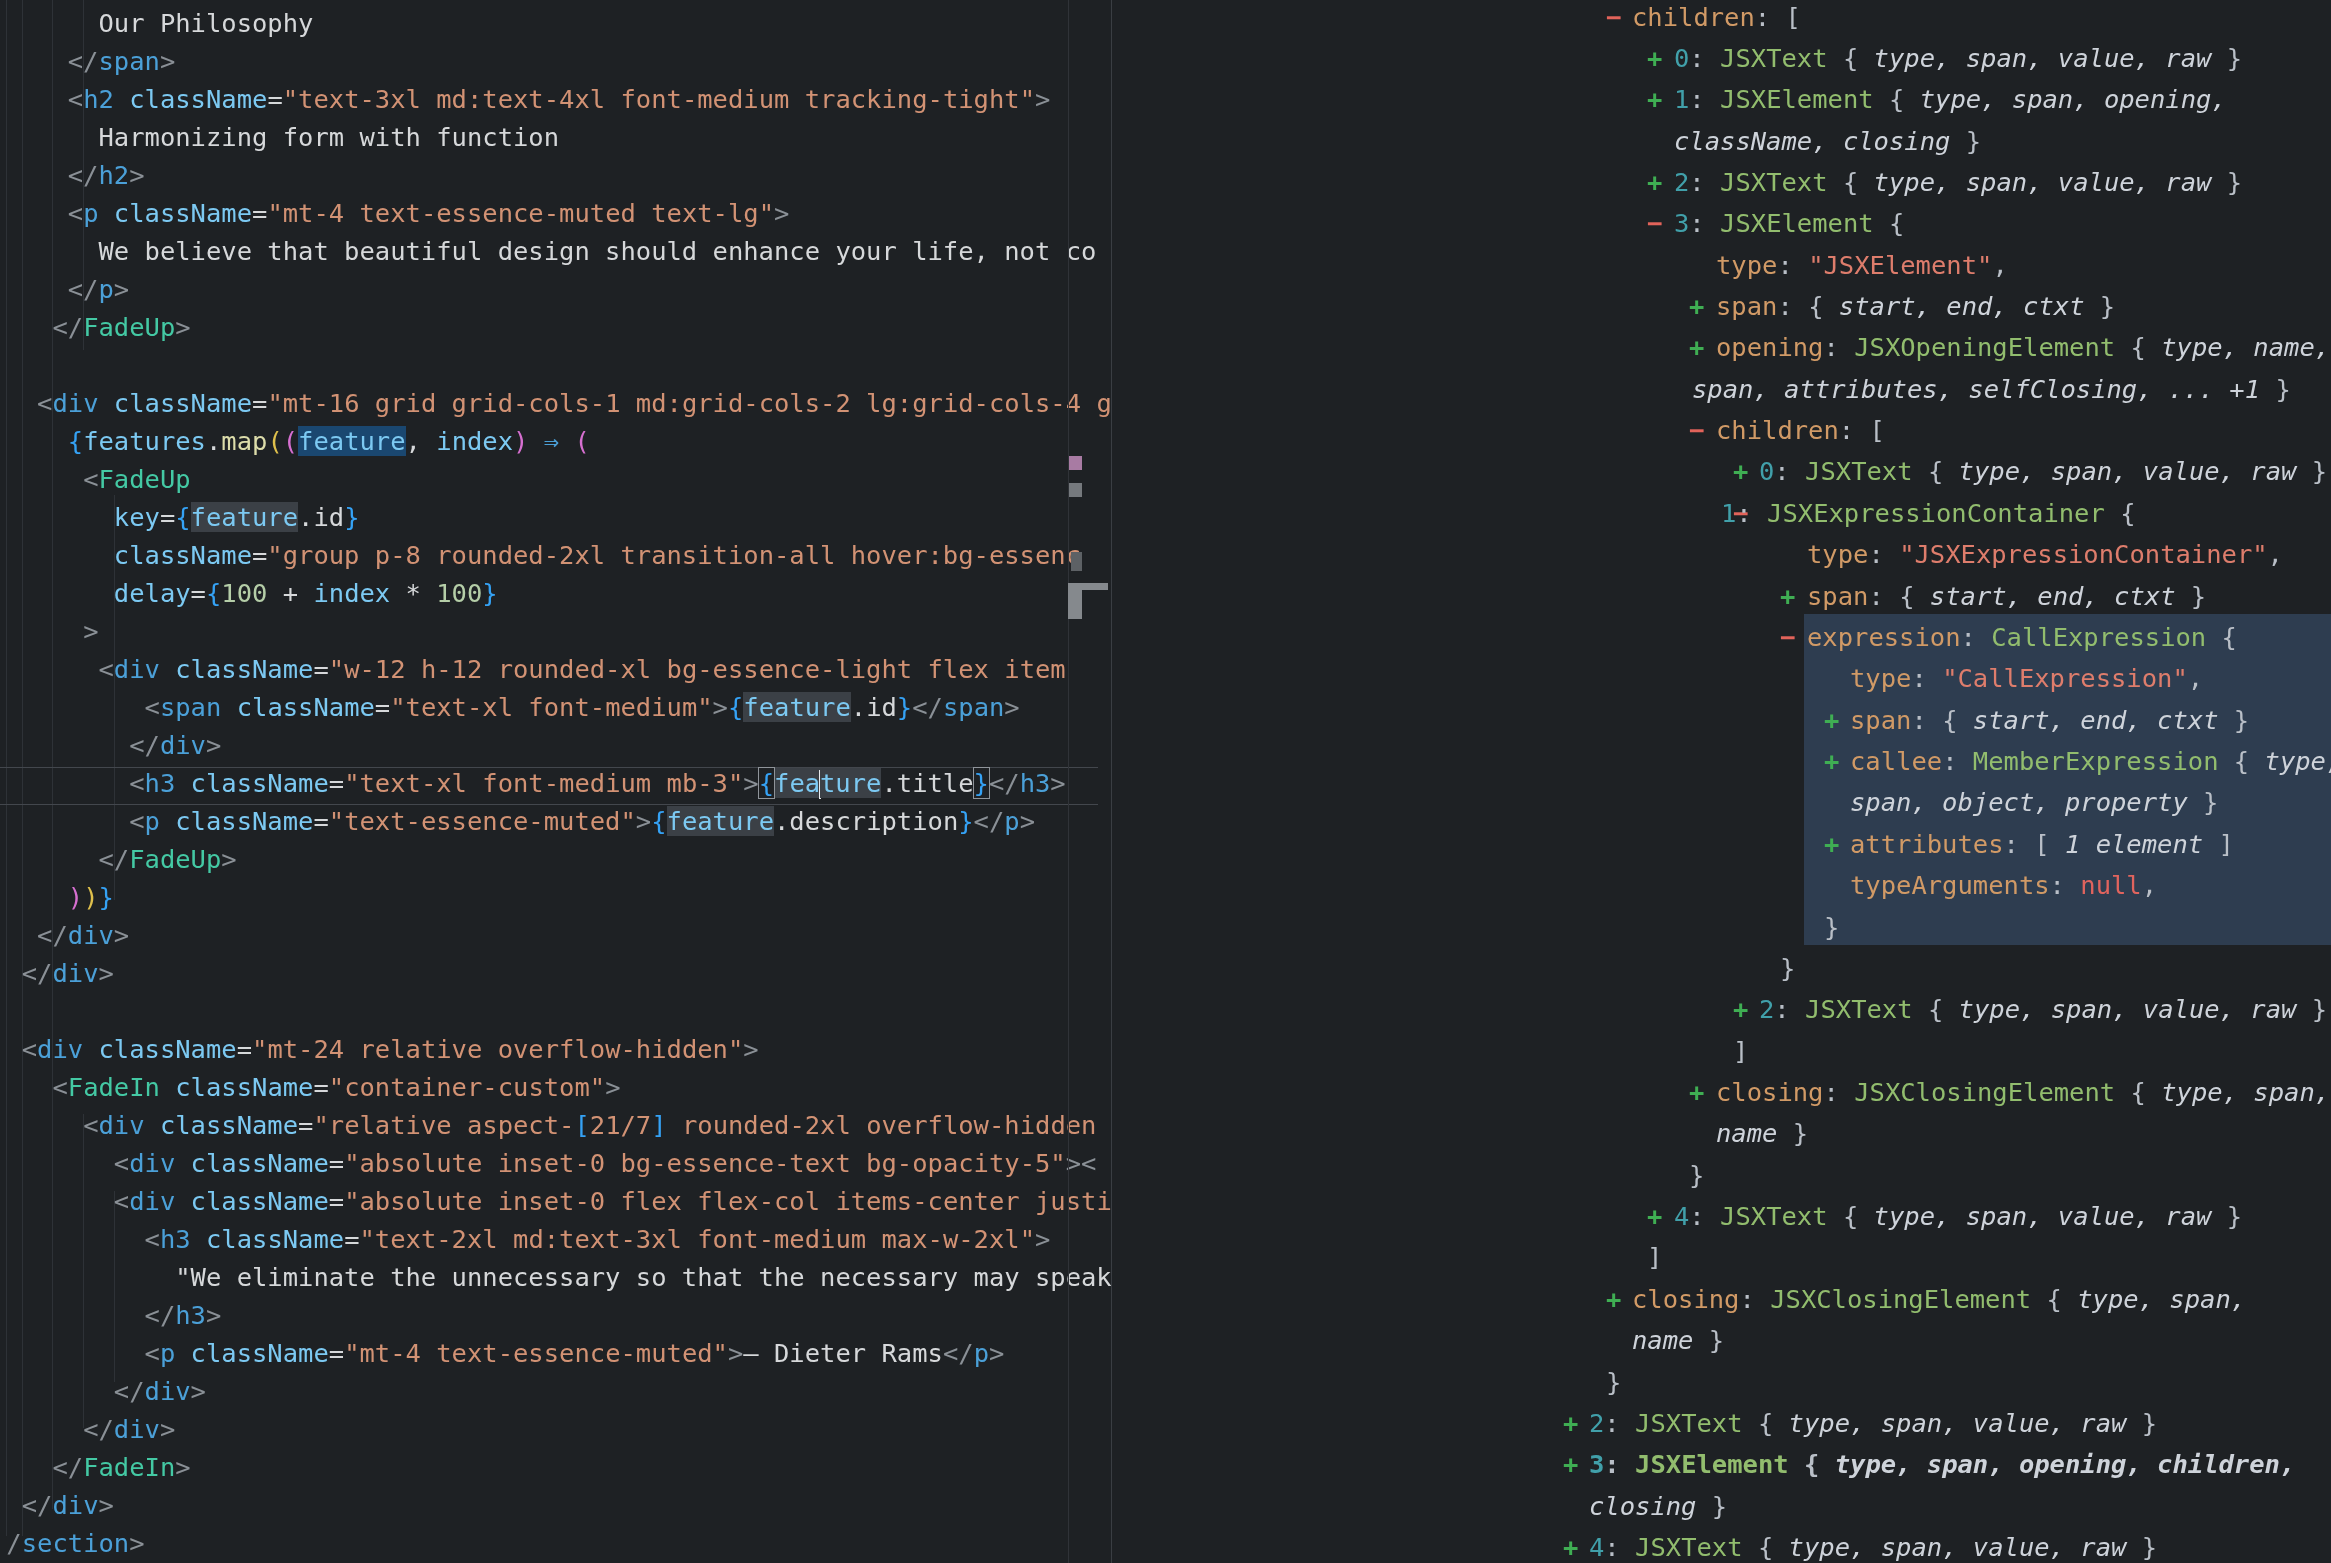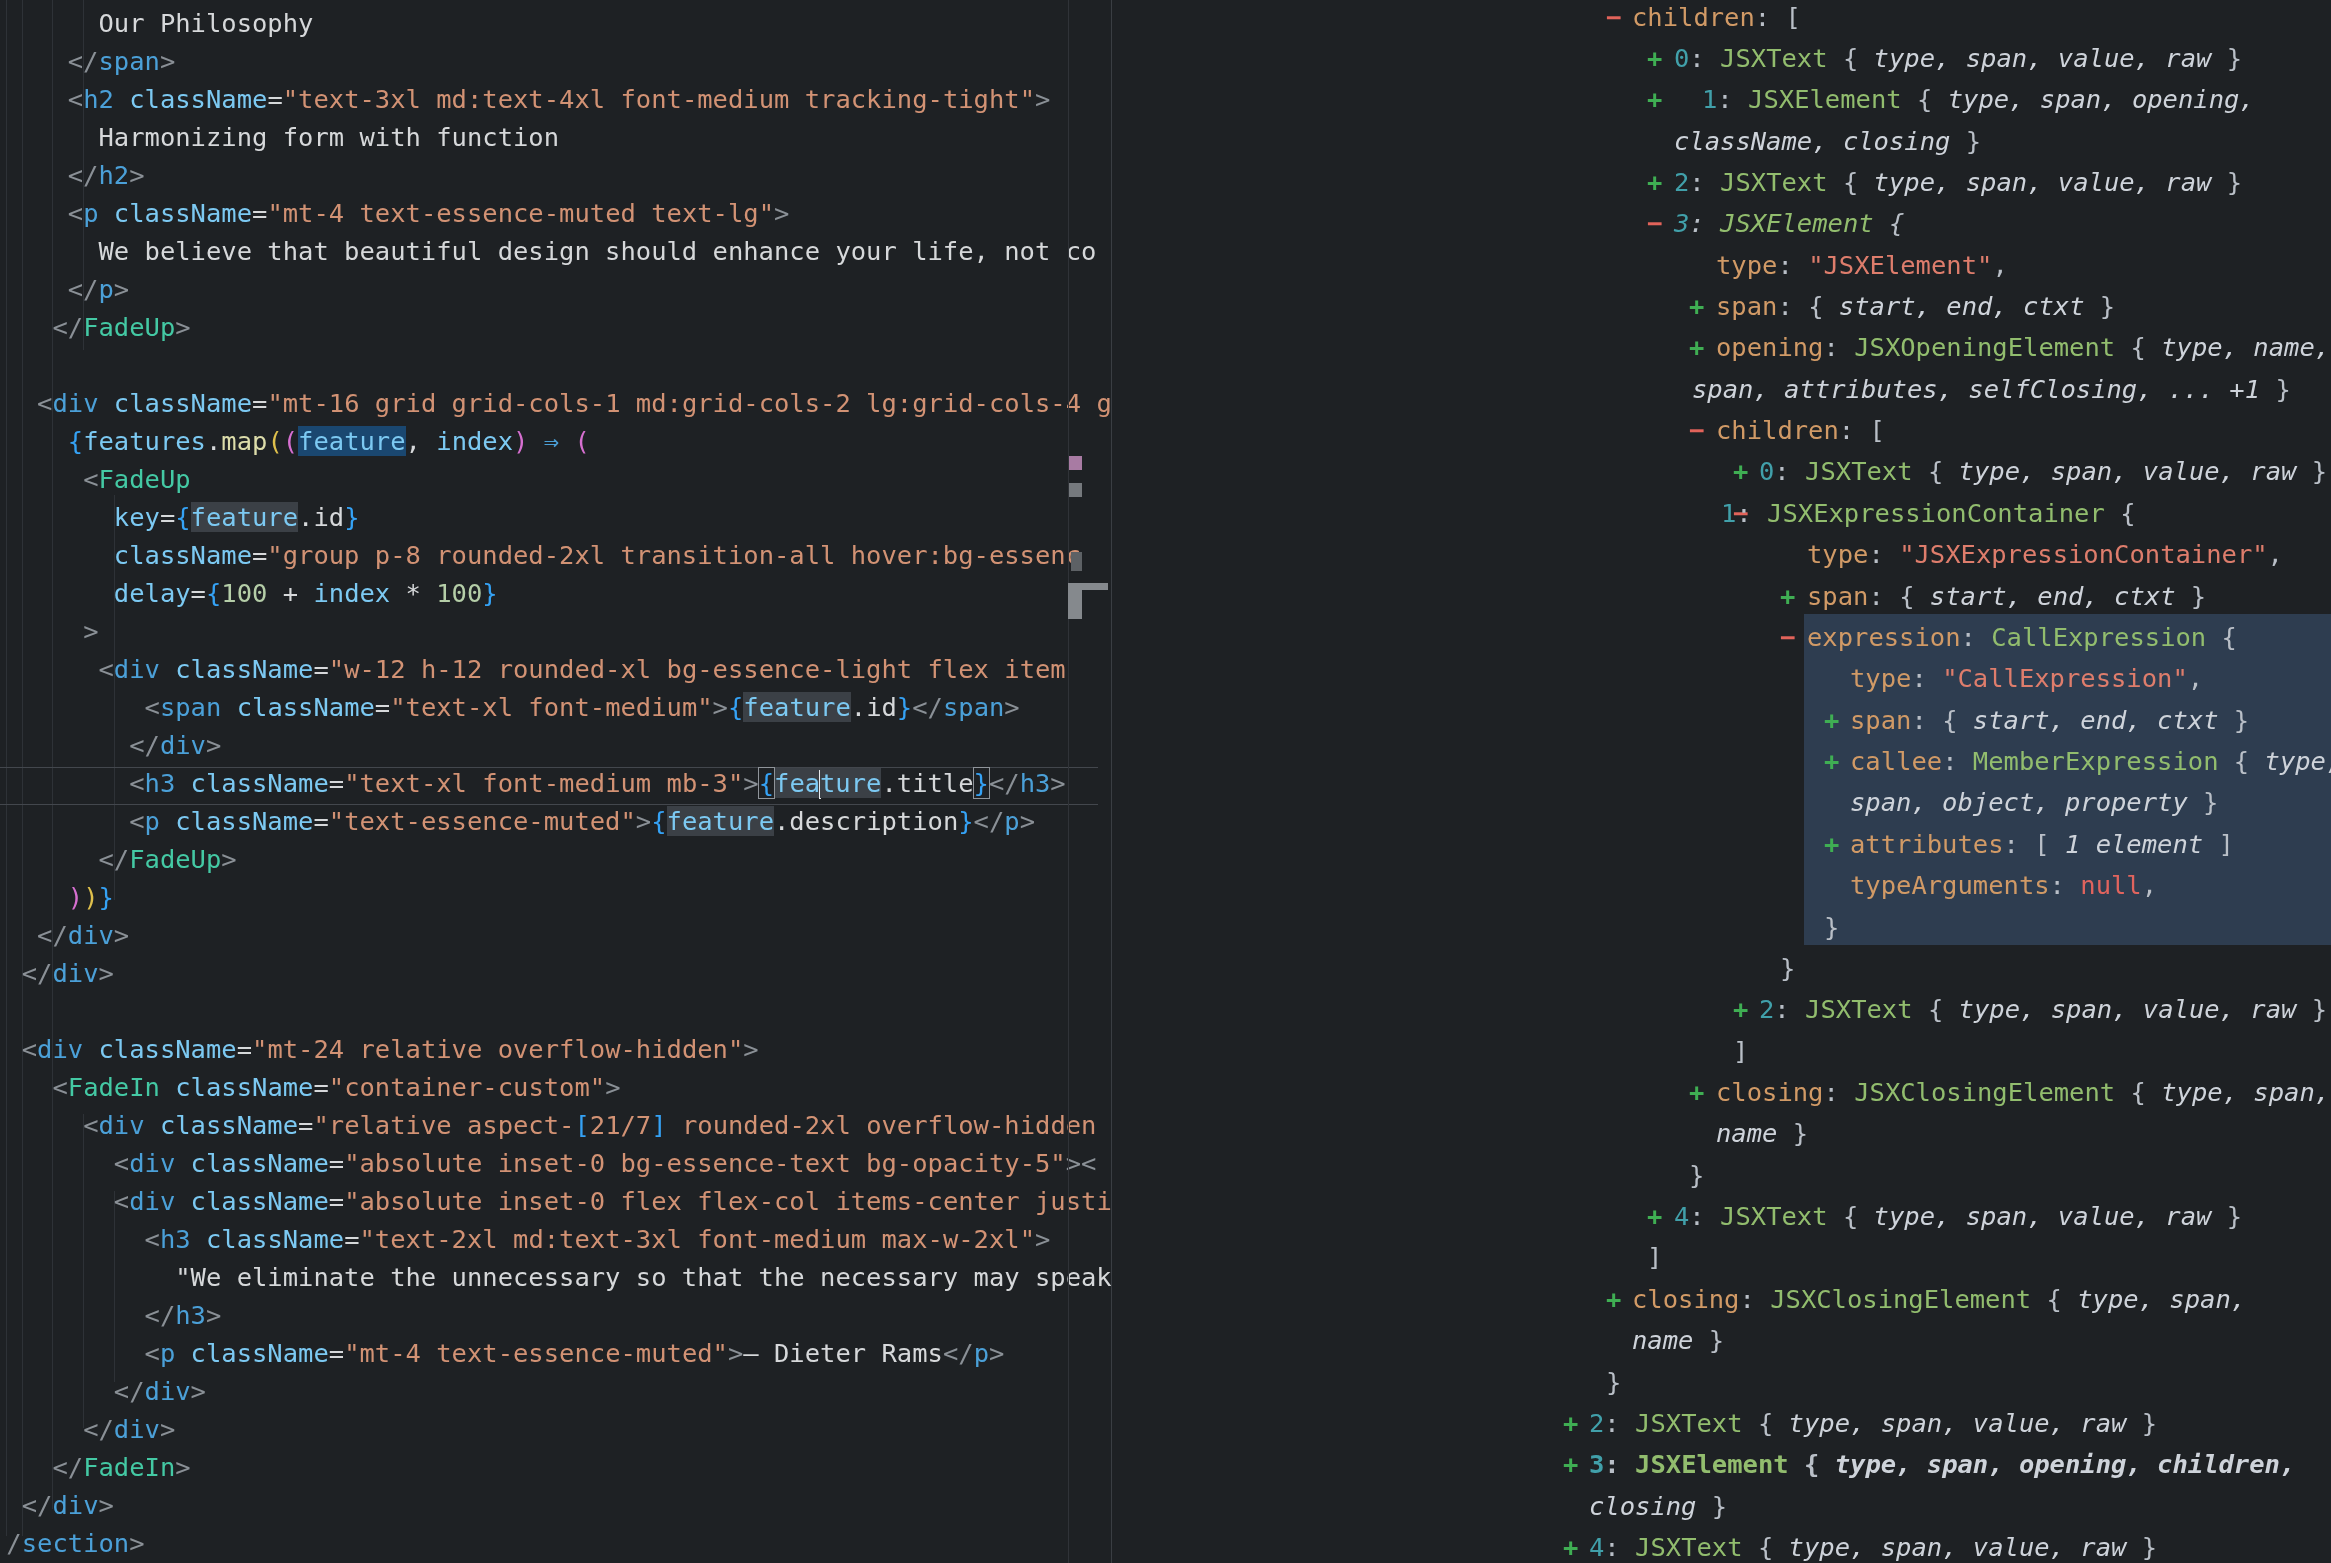"1: JSXElement { type, span," span.atext { margin-left: 28px -> none }
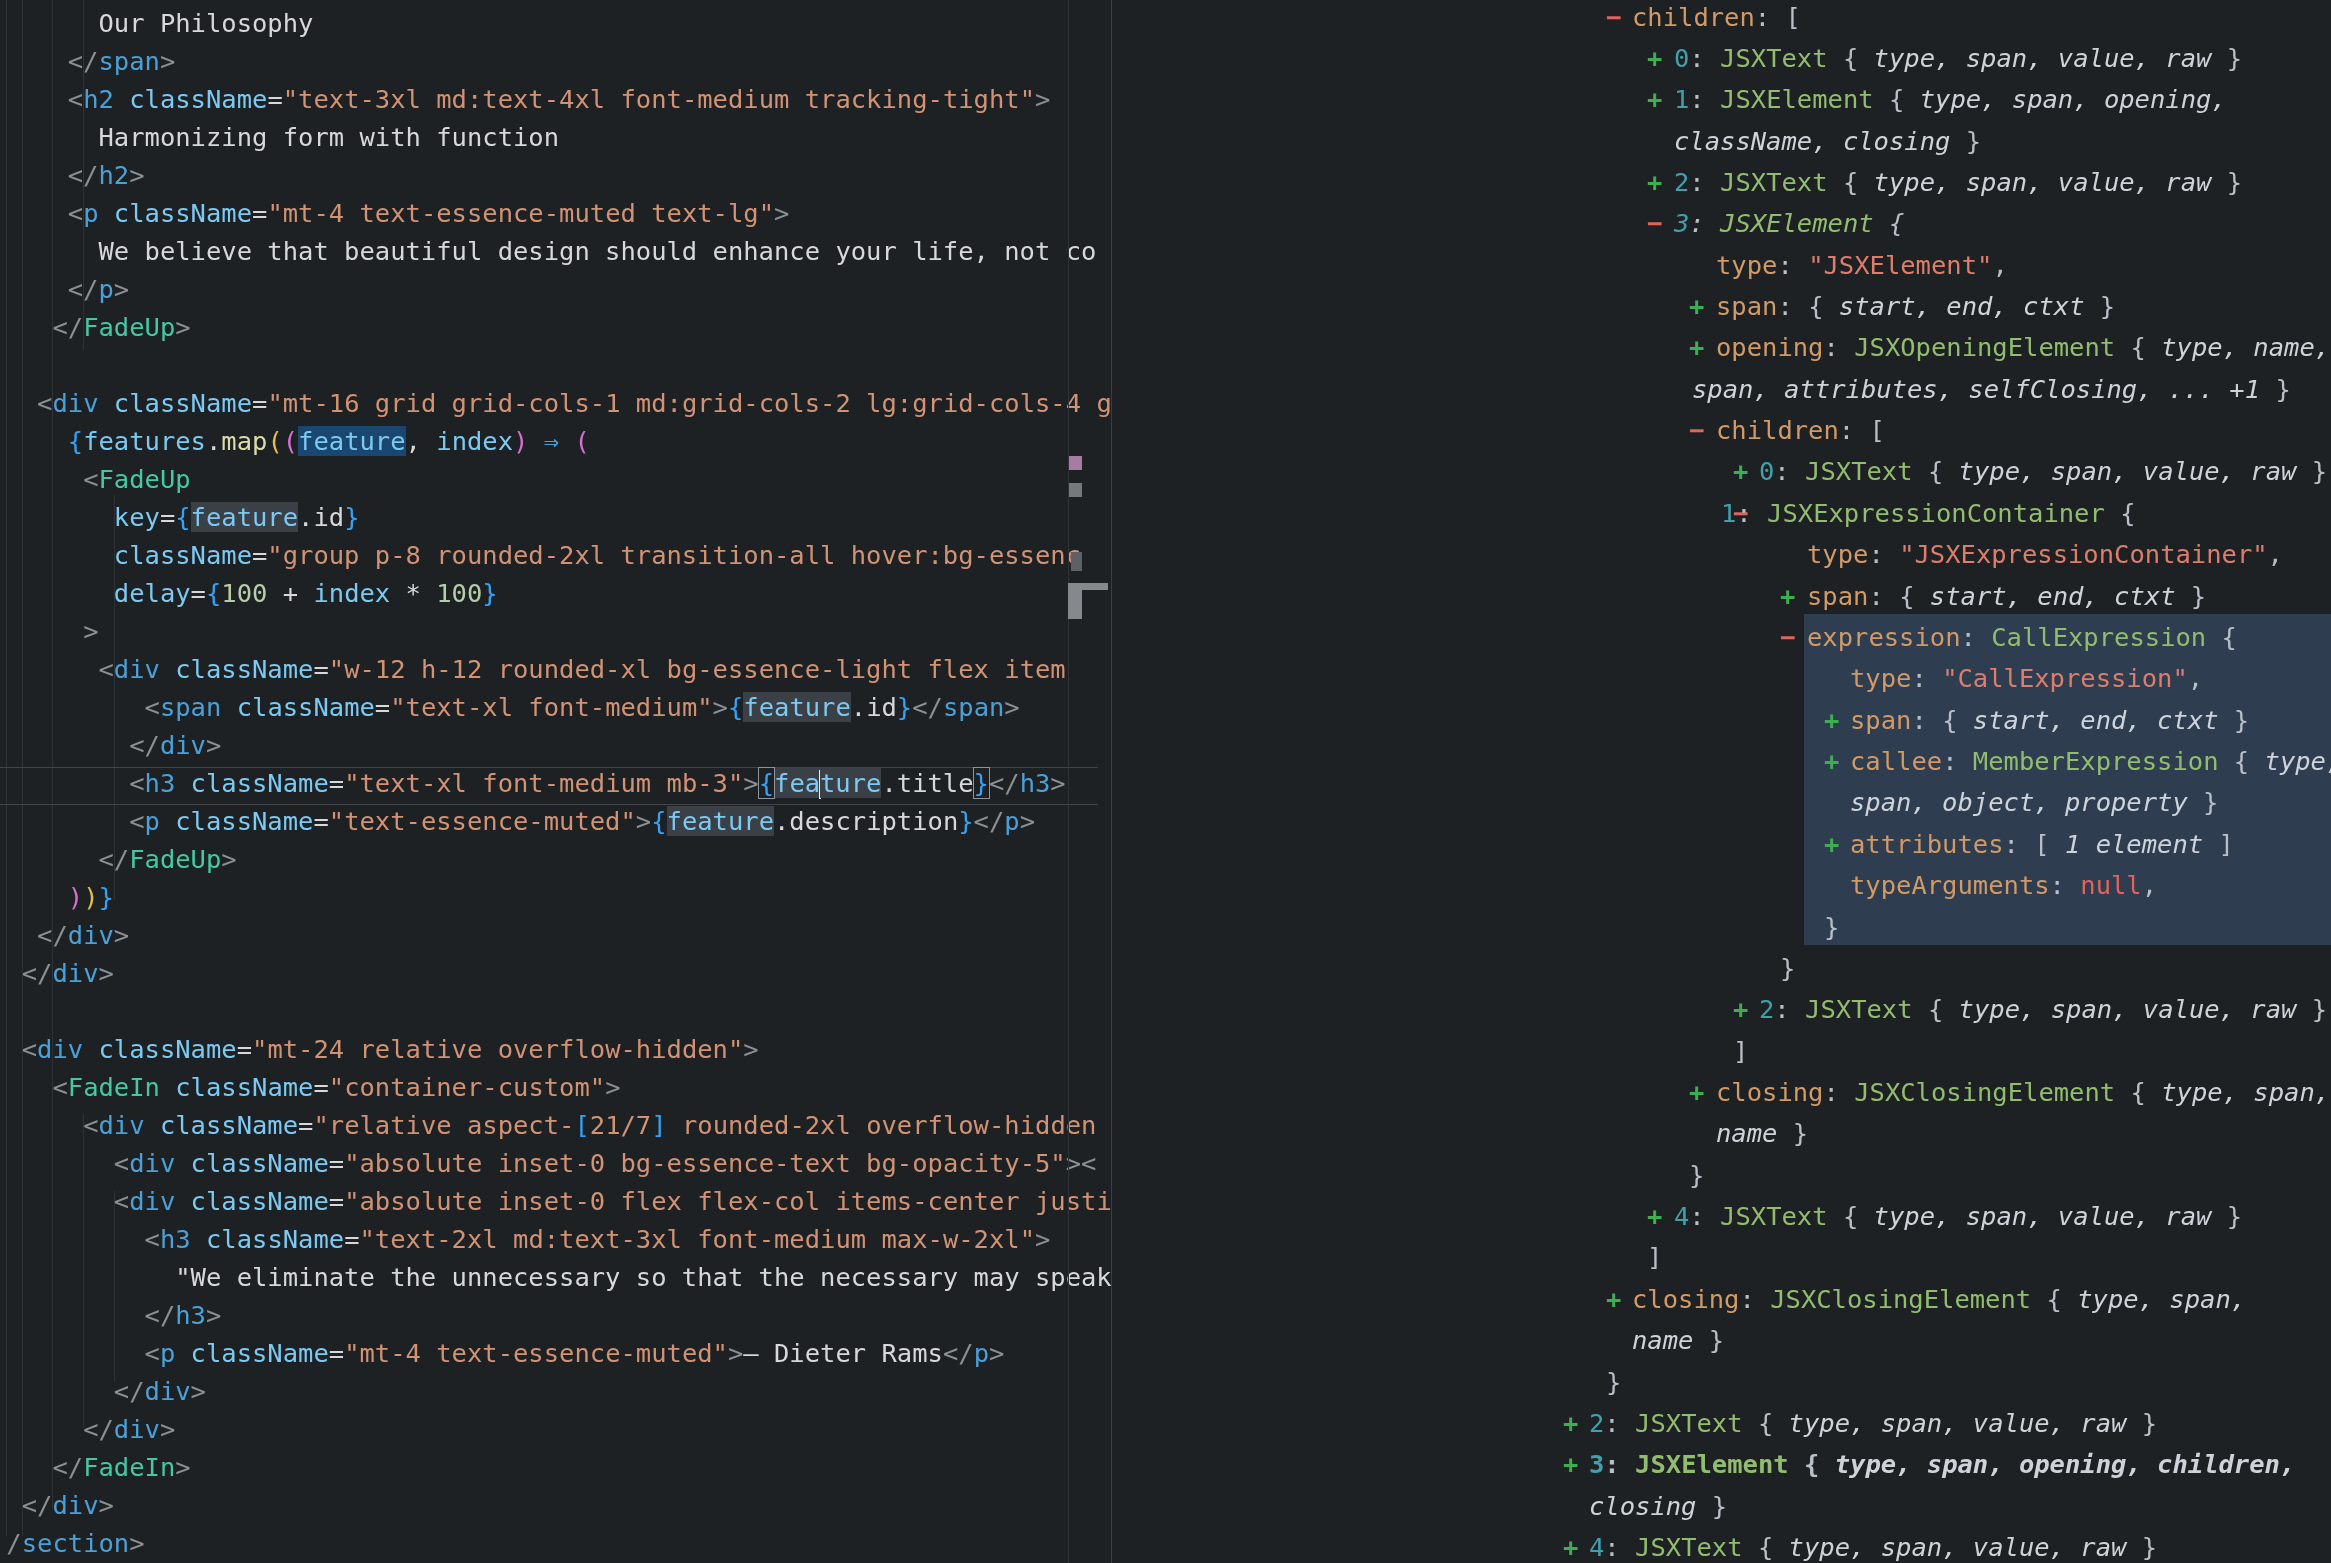"3: JSXElement {" span.atext { font-style: italic -> none }
